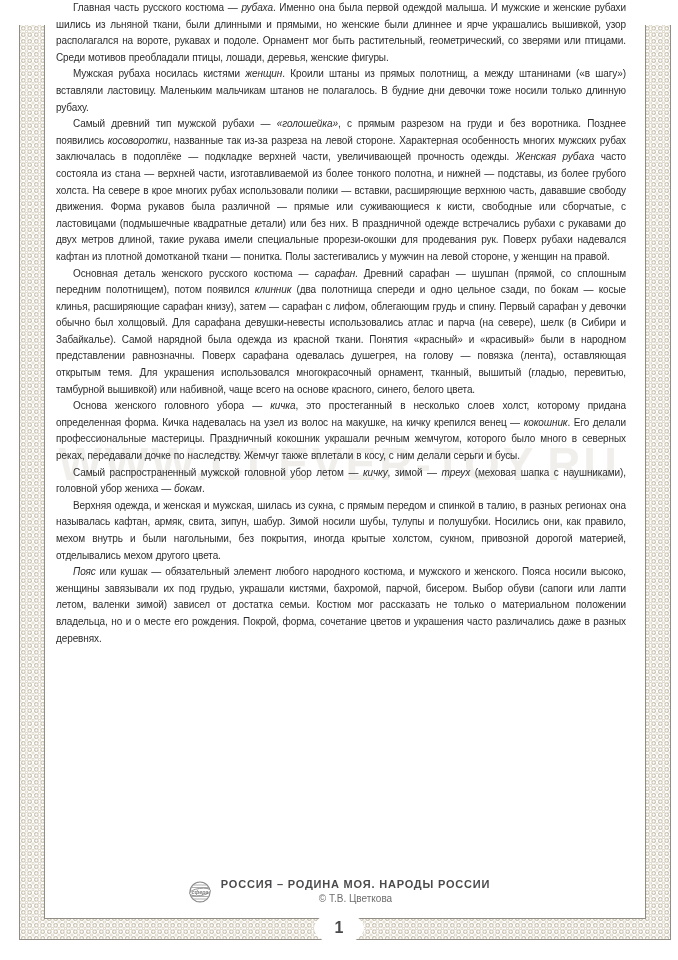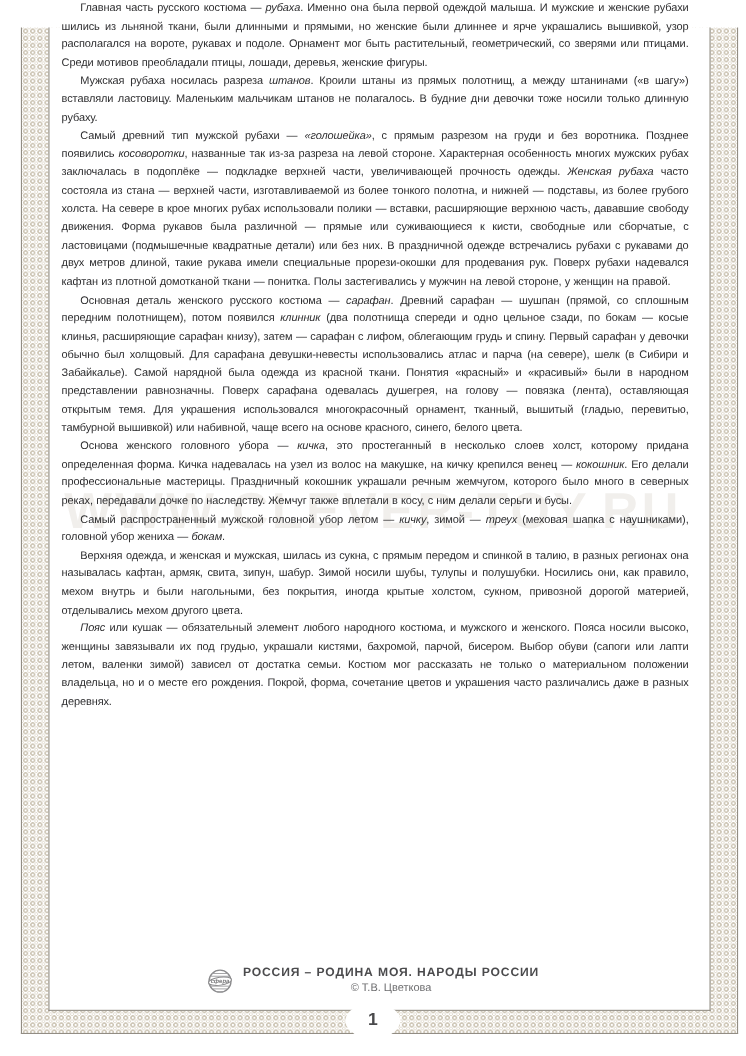"Мужская рубаха носилась разреза" span { text: разреза -> кистями }
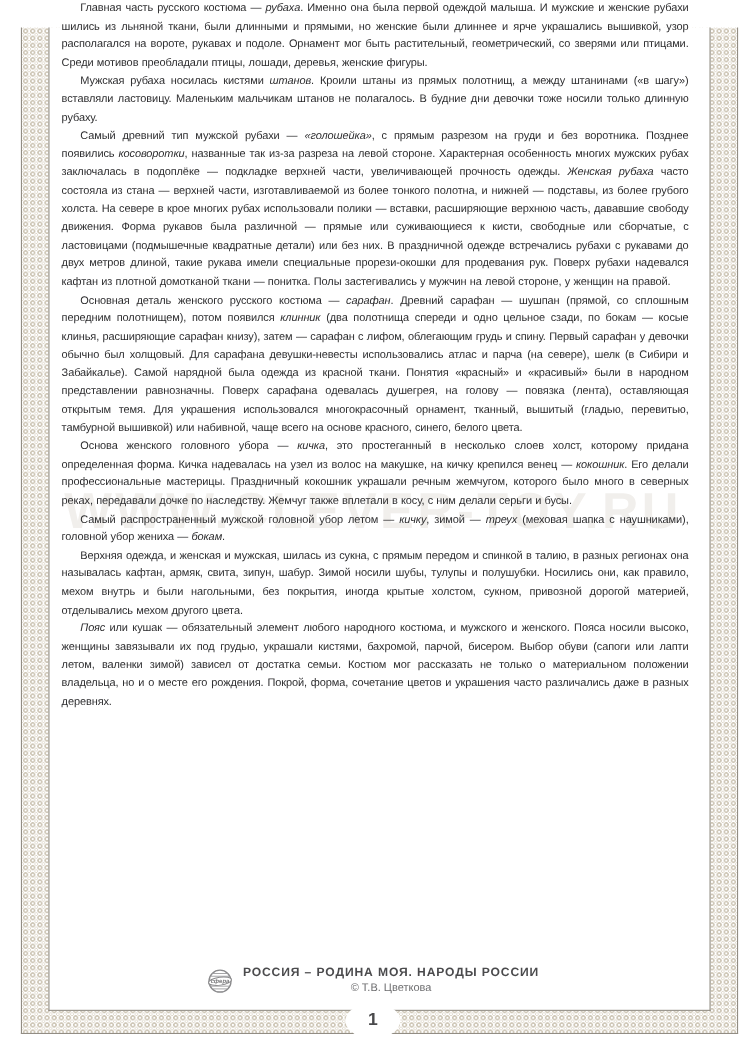"штанов" span.it { text: штанов -> женщин }
